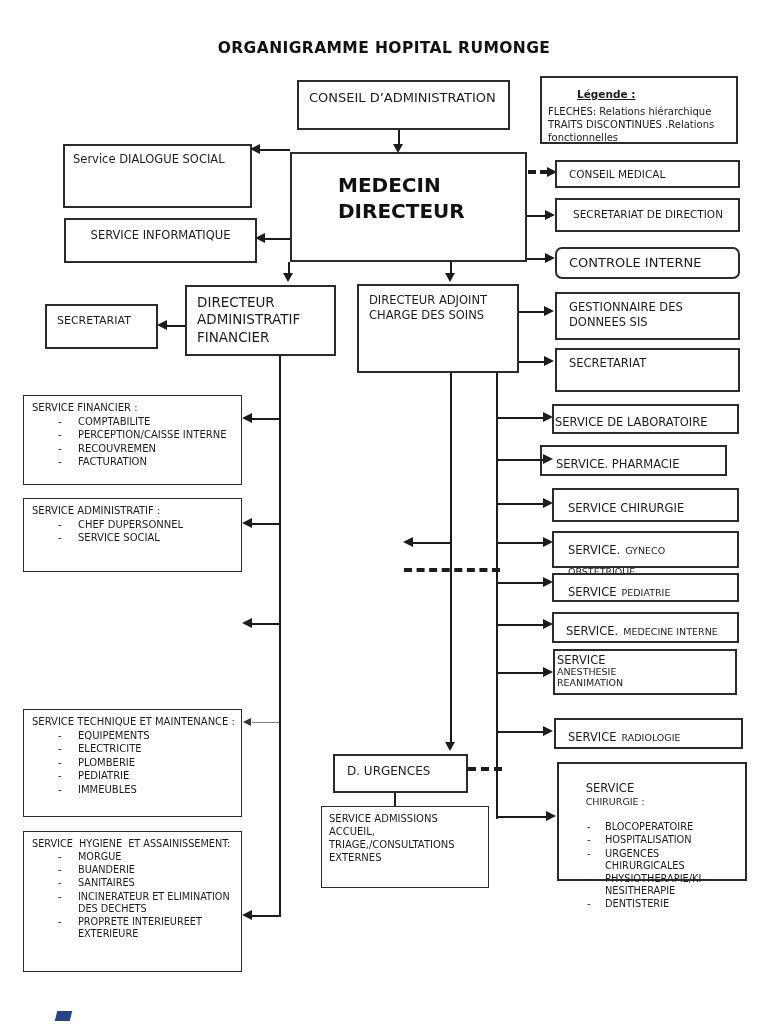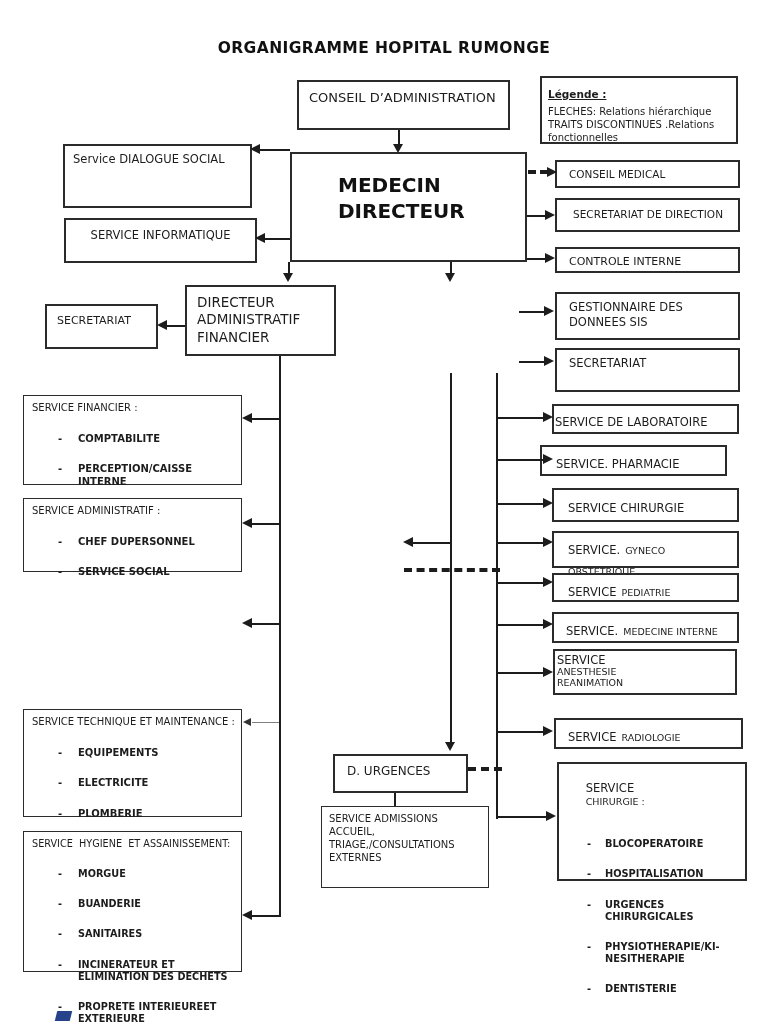"Légende :" .legend-title { margin-left: none -> 29px }
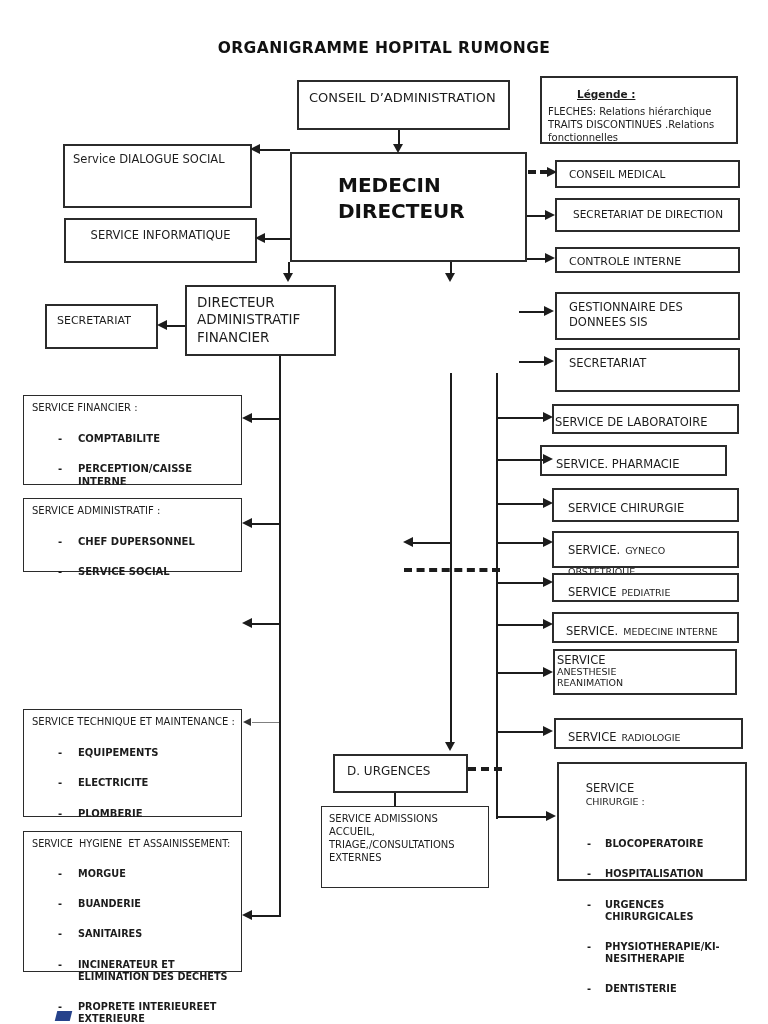"CONTROLE INTERNE" div.box { border-radius: none -> 7px; font-size: 11px -> 13px; height: 26px -> 32px }
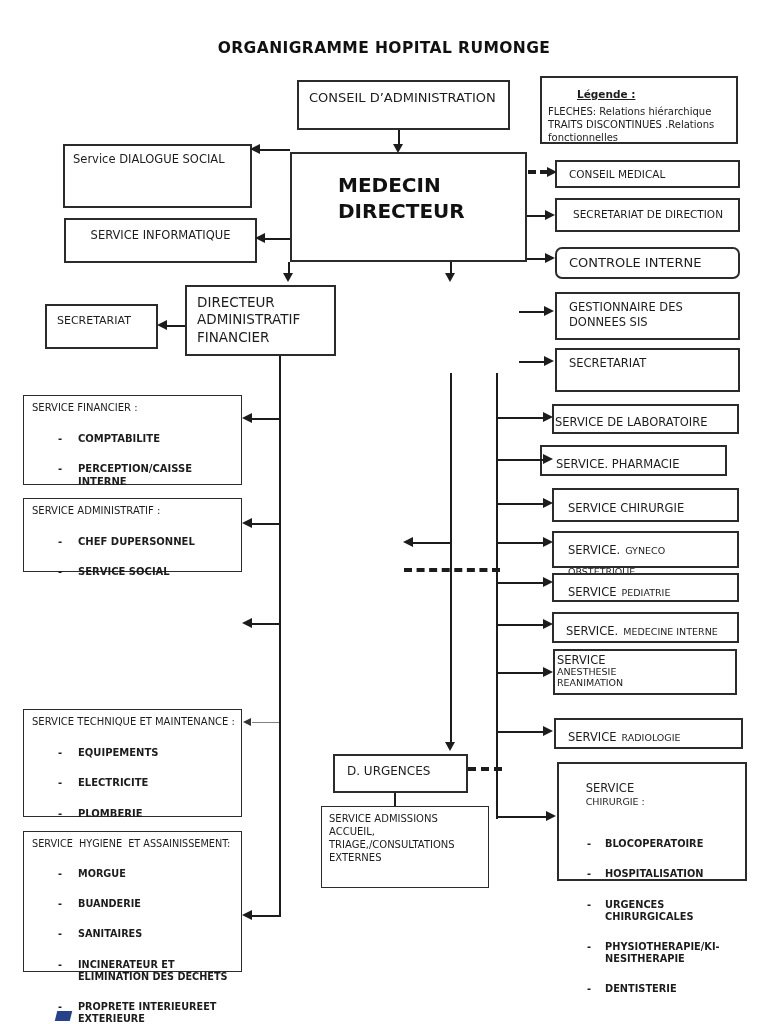"DIRECTEUR ADJOINT CHARGE DES SOINS" div.box { html: none -> <div> <span>DIRECTEUR ADJOINT CHARGE DES SOINS</span> </div> }
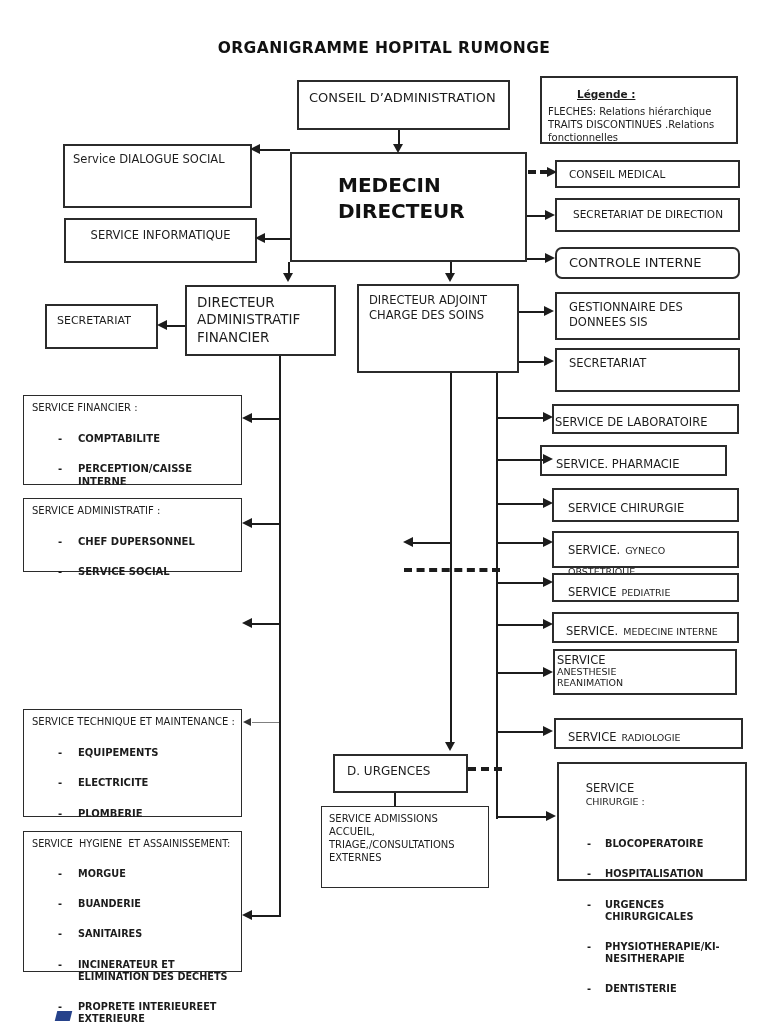"COMPTABILITE" .lst .it { font-weight: bold -> none; margin-top: 18px -> 1px }
